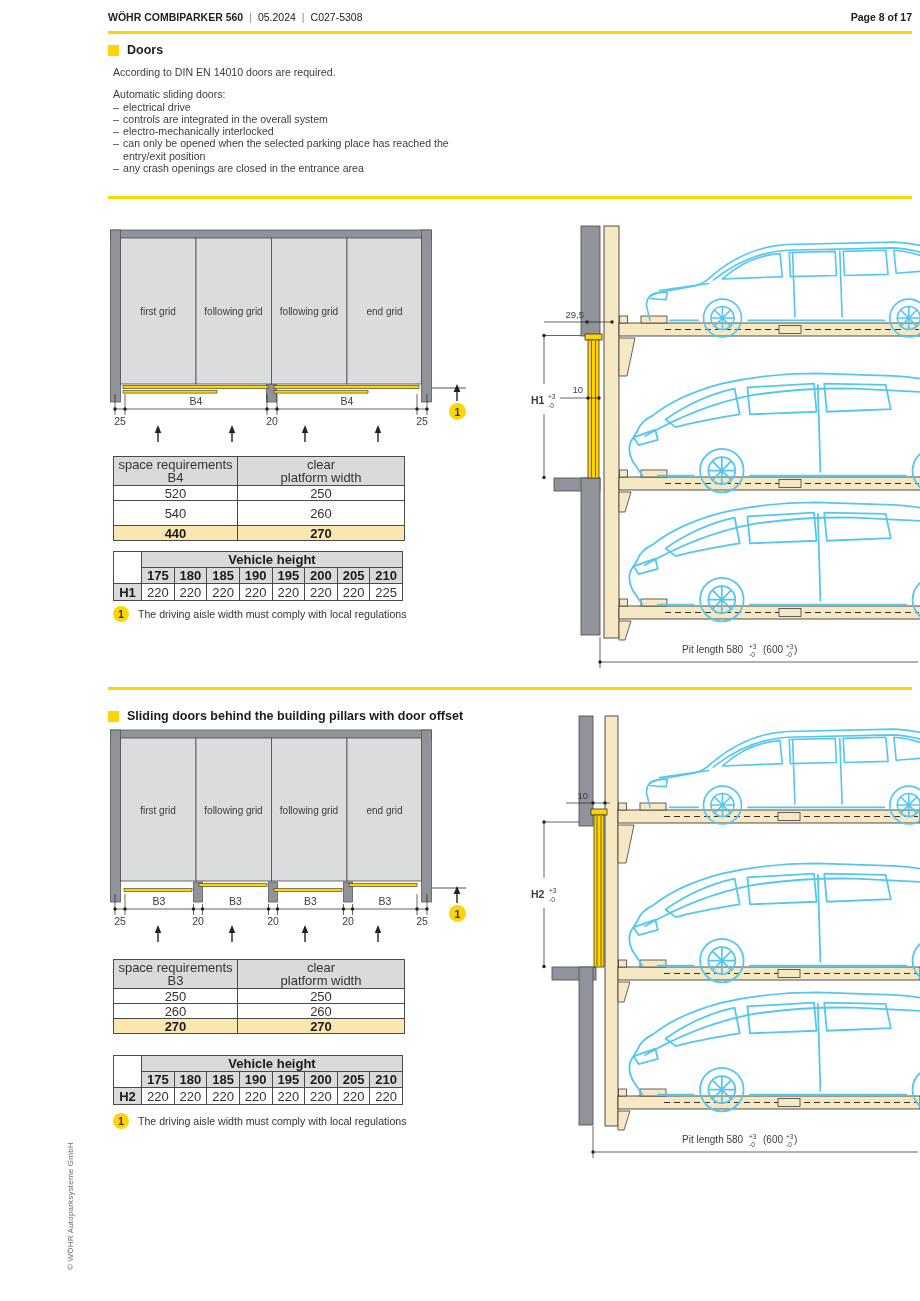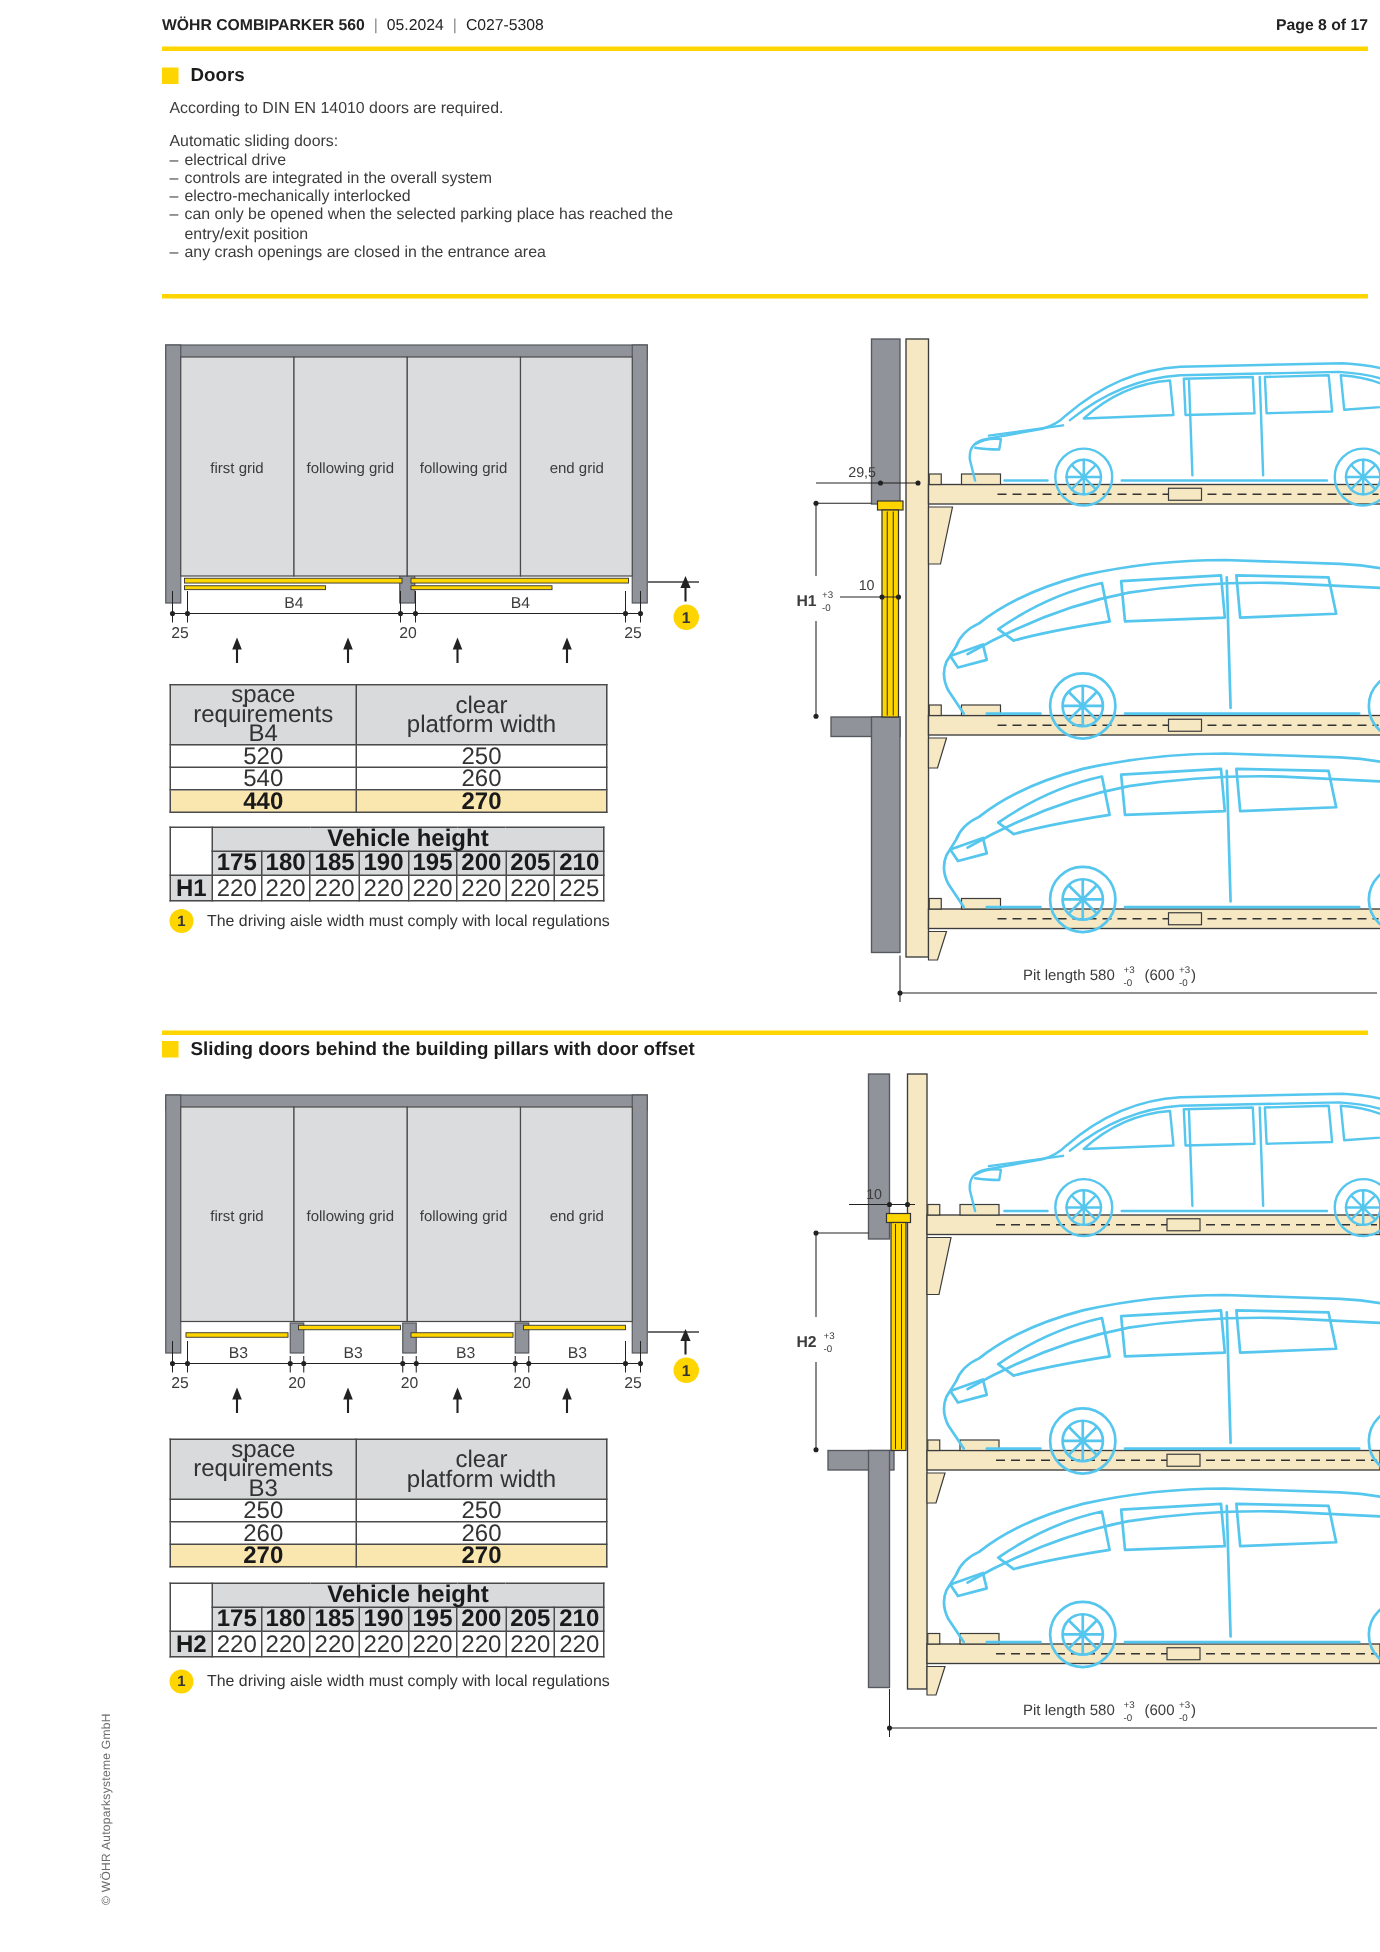"space requirements" table.tbl { font-size: 16px -> 13px }
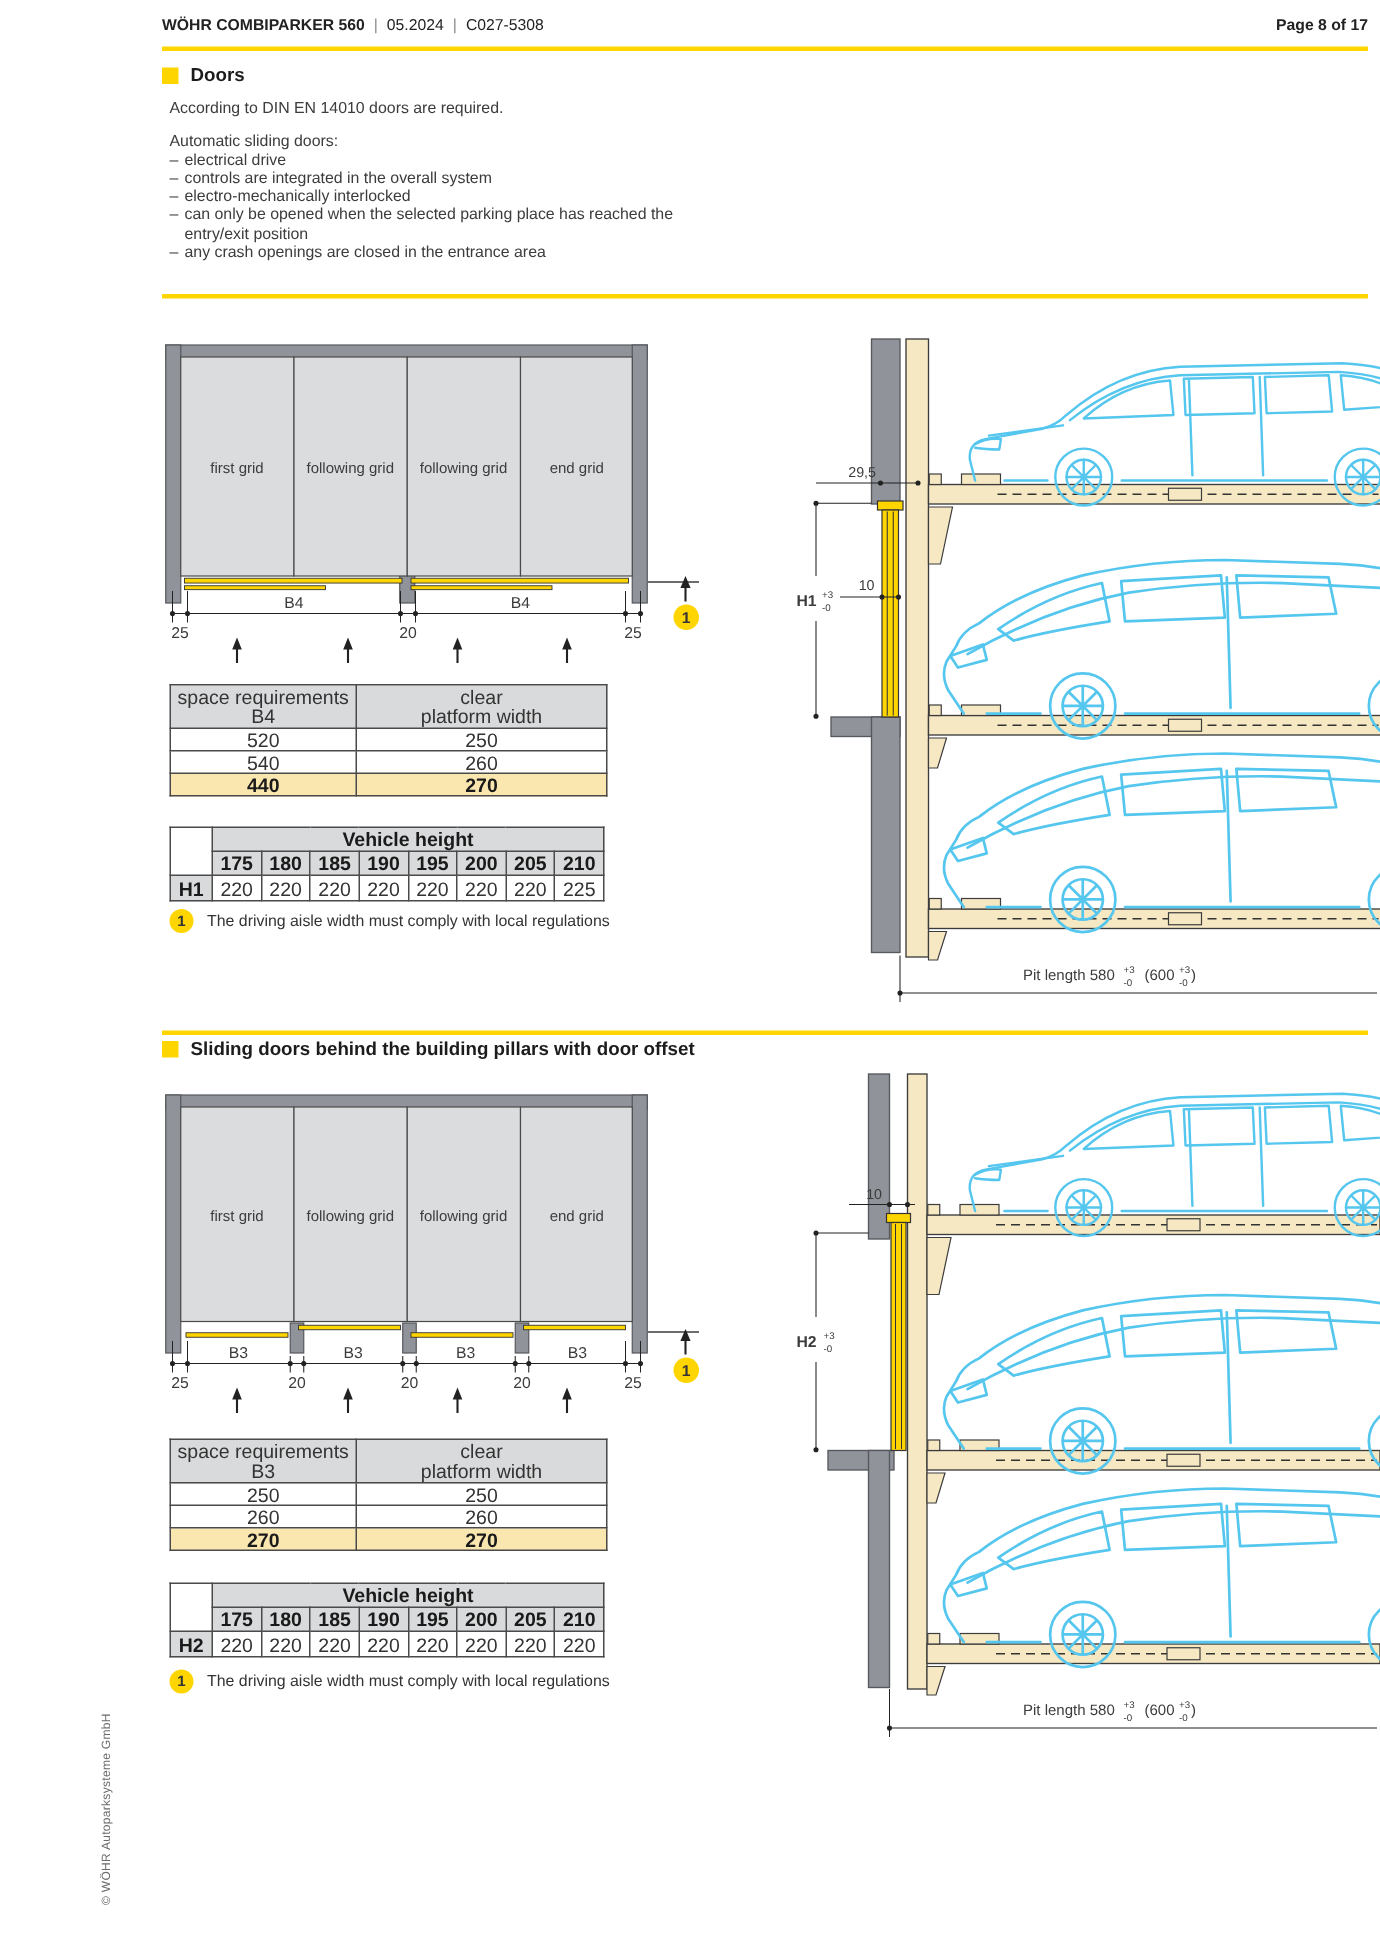"540" tr { height: 15px -> 25px }
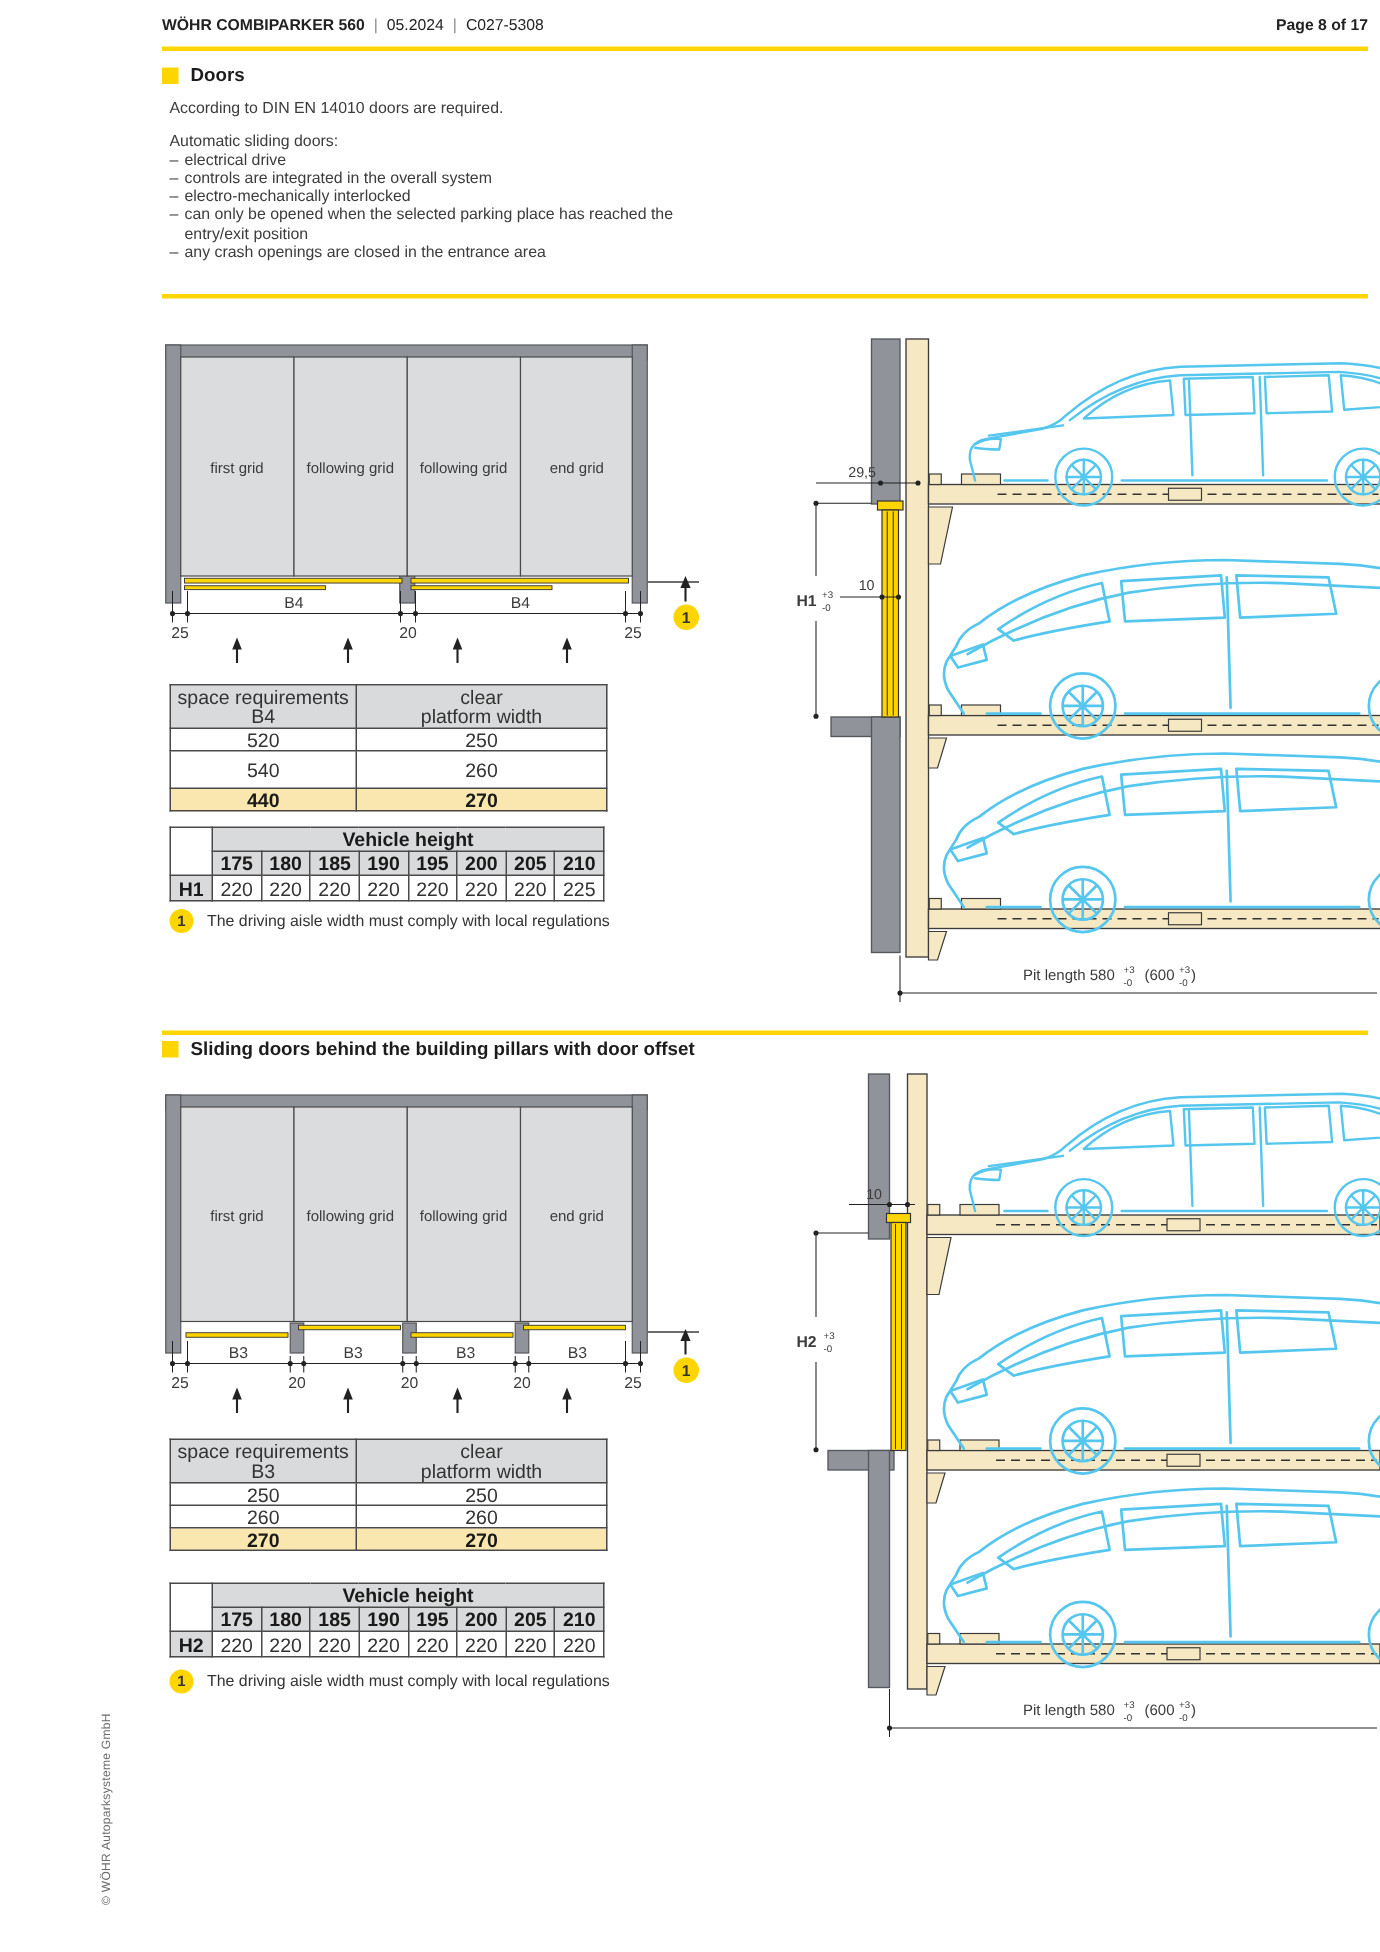"Sliding doors behind the building" div.sec-title { top: 692px -> 709px }
